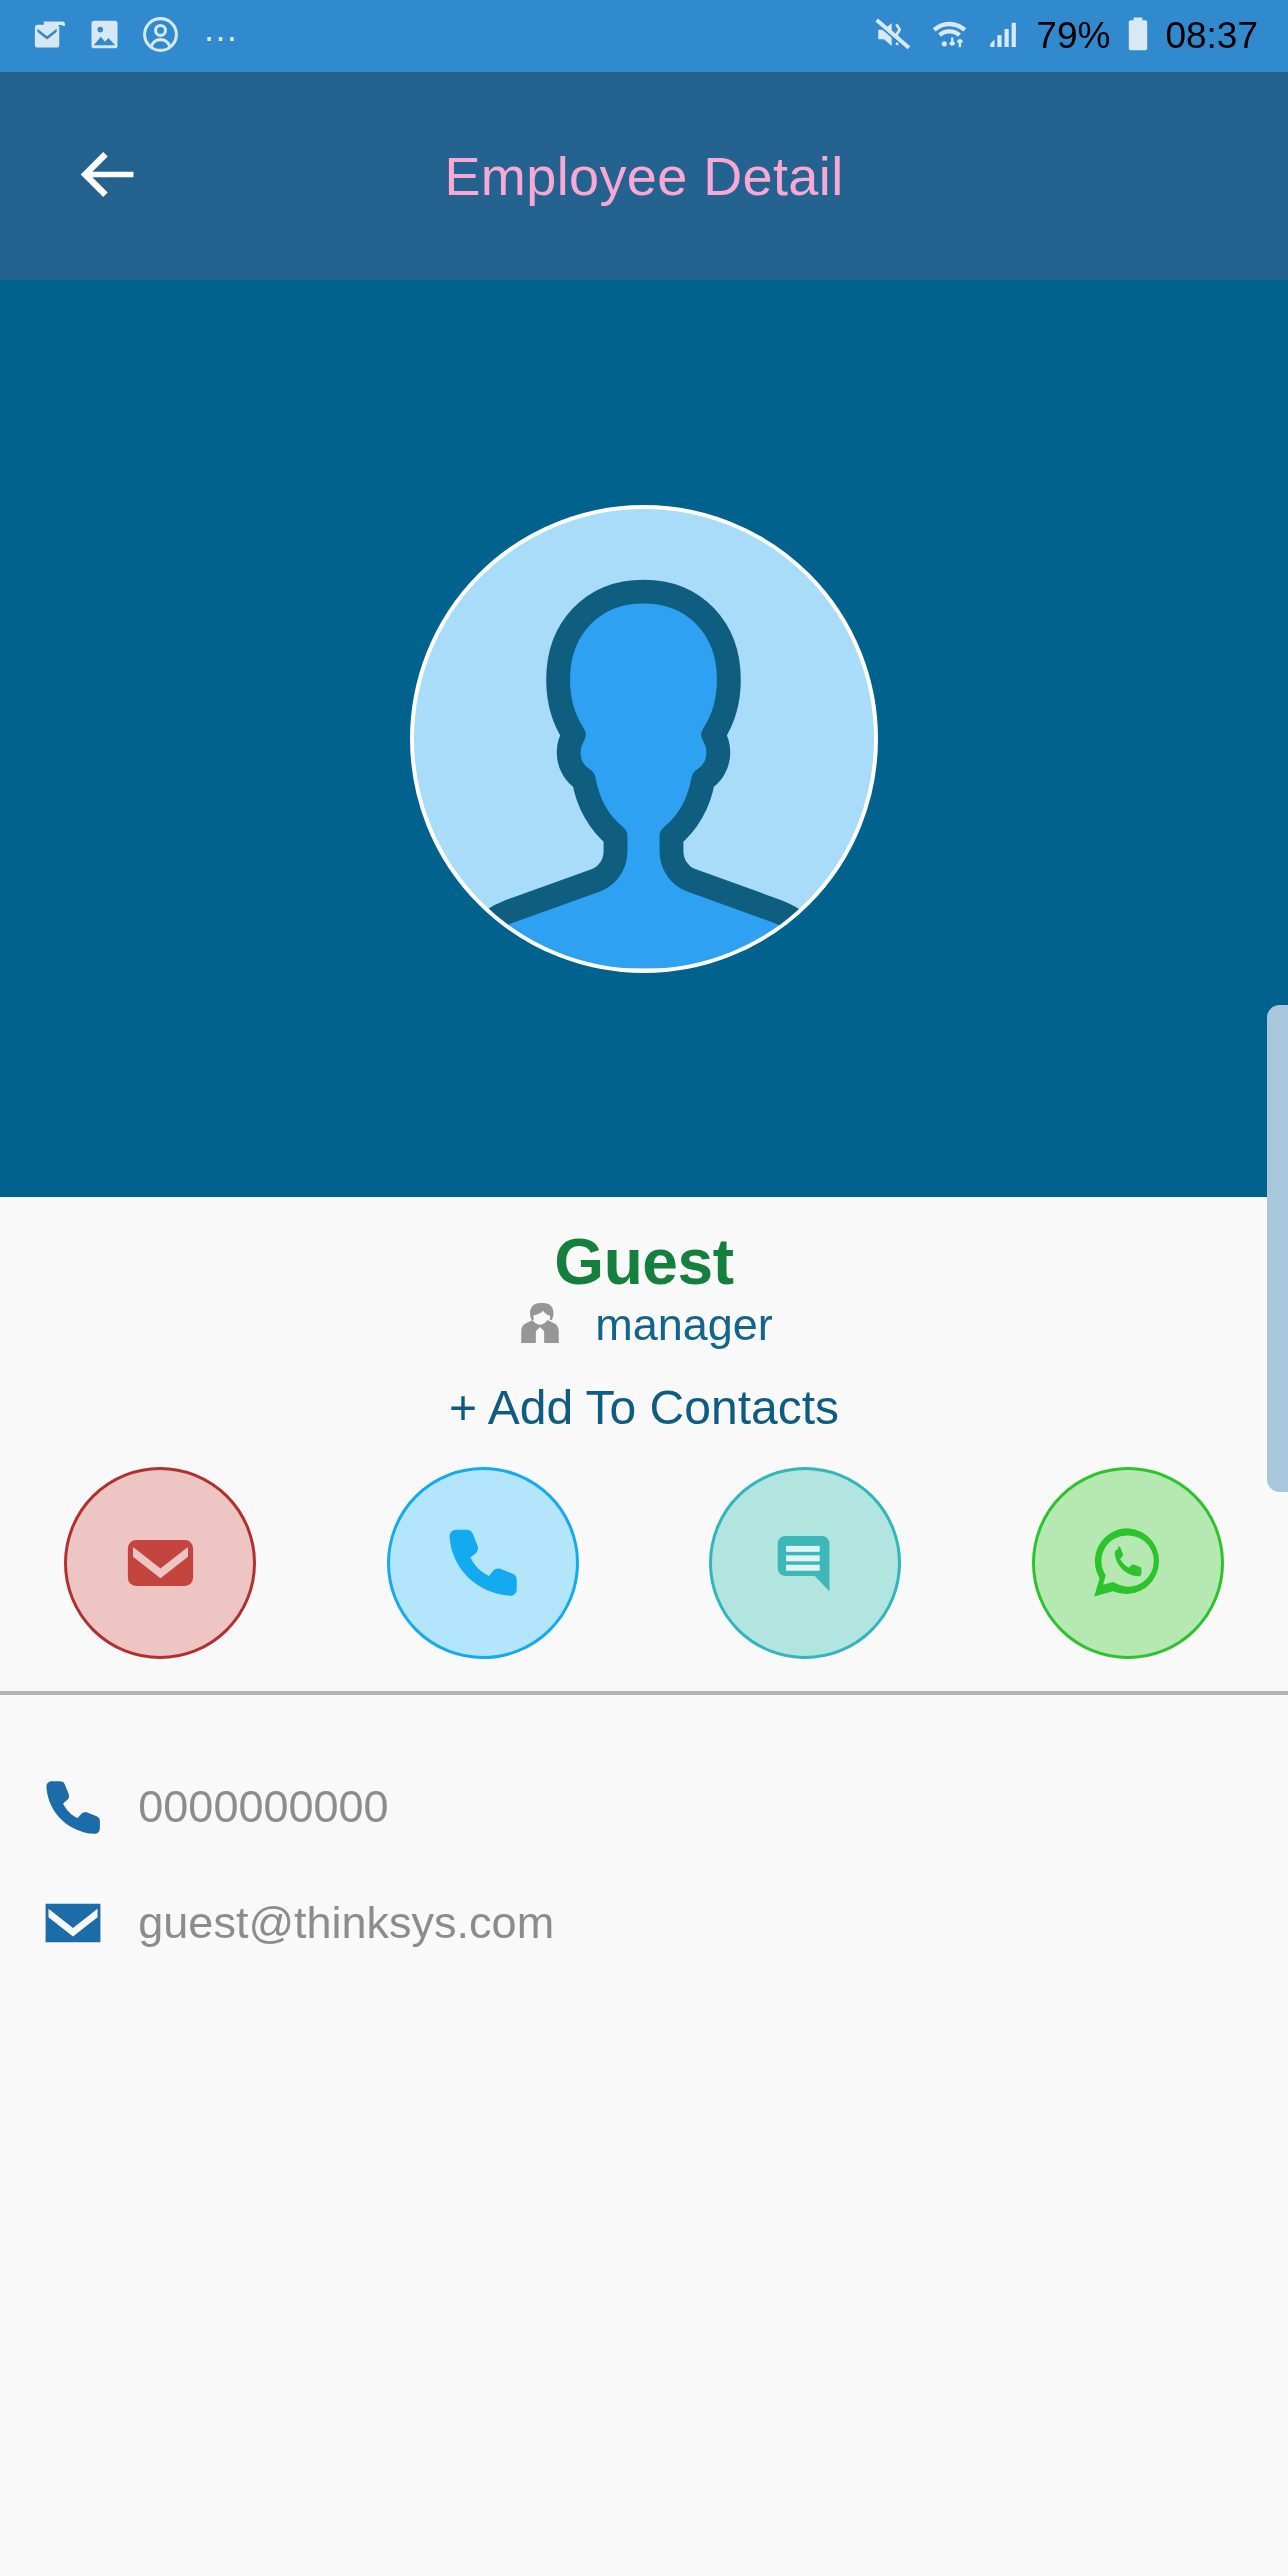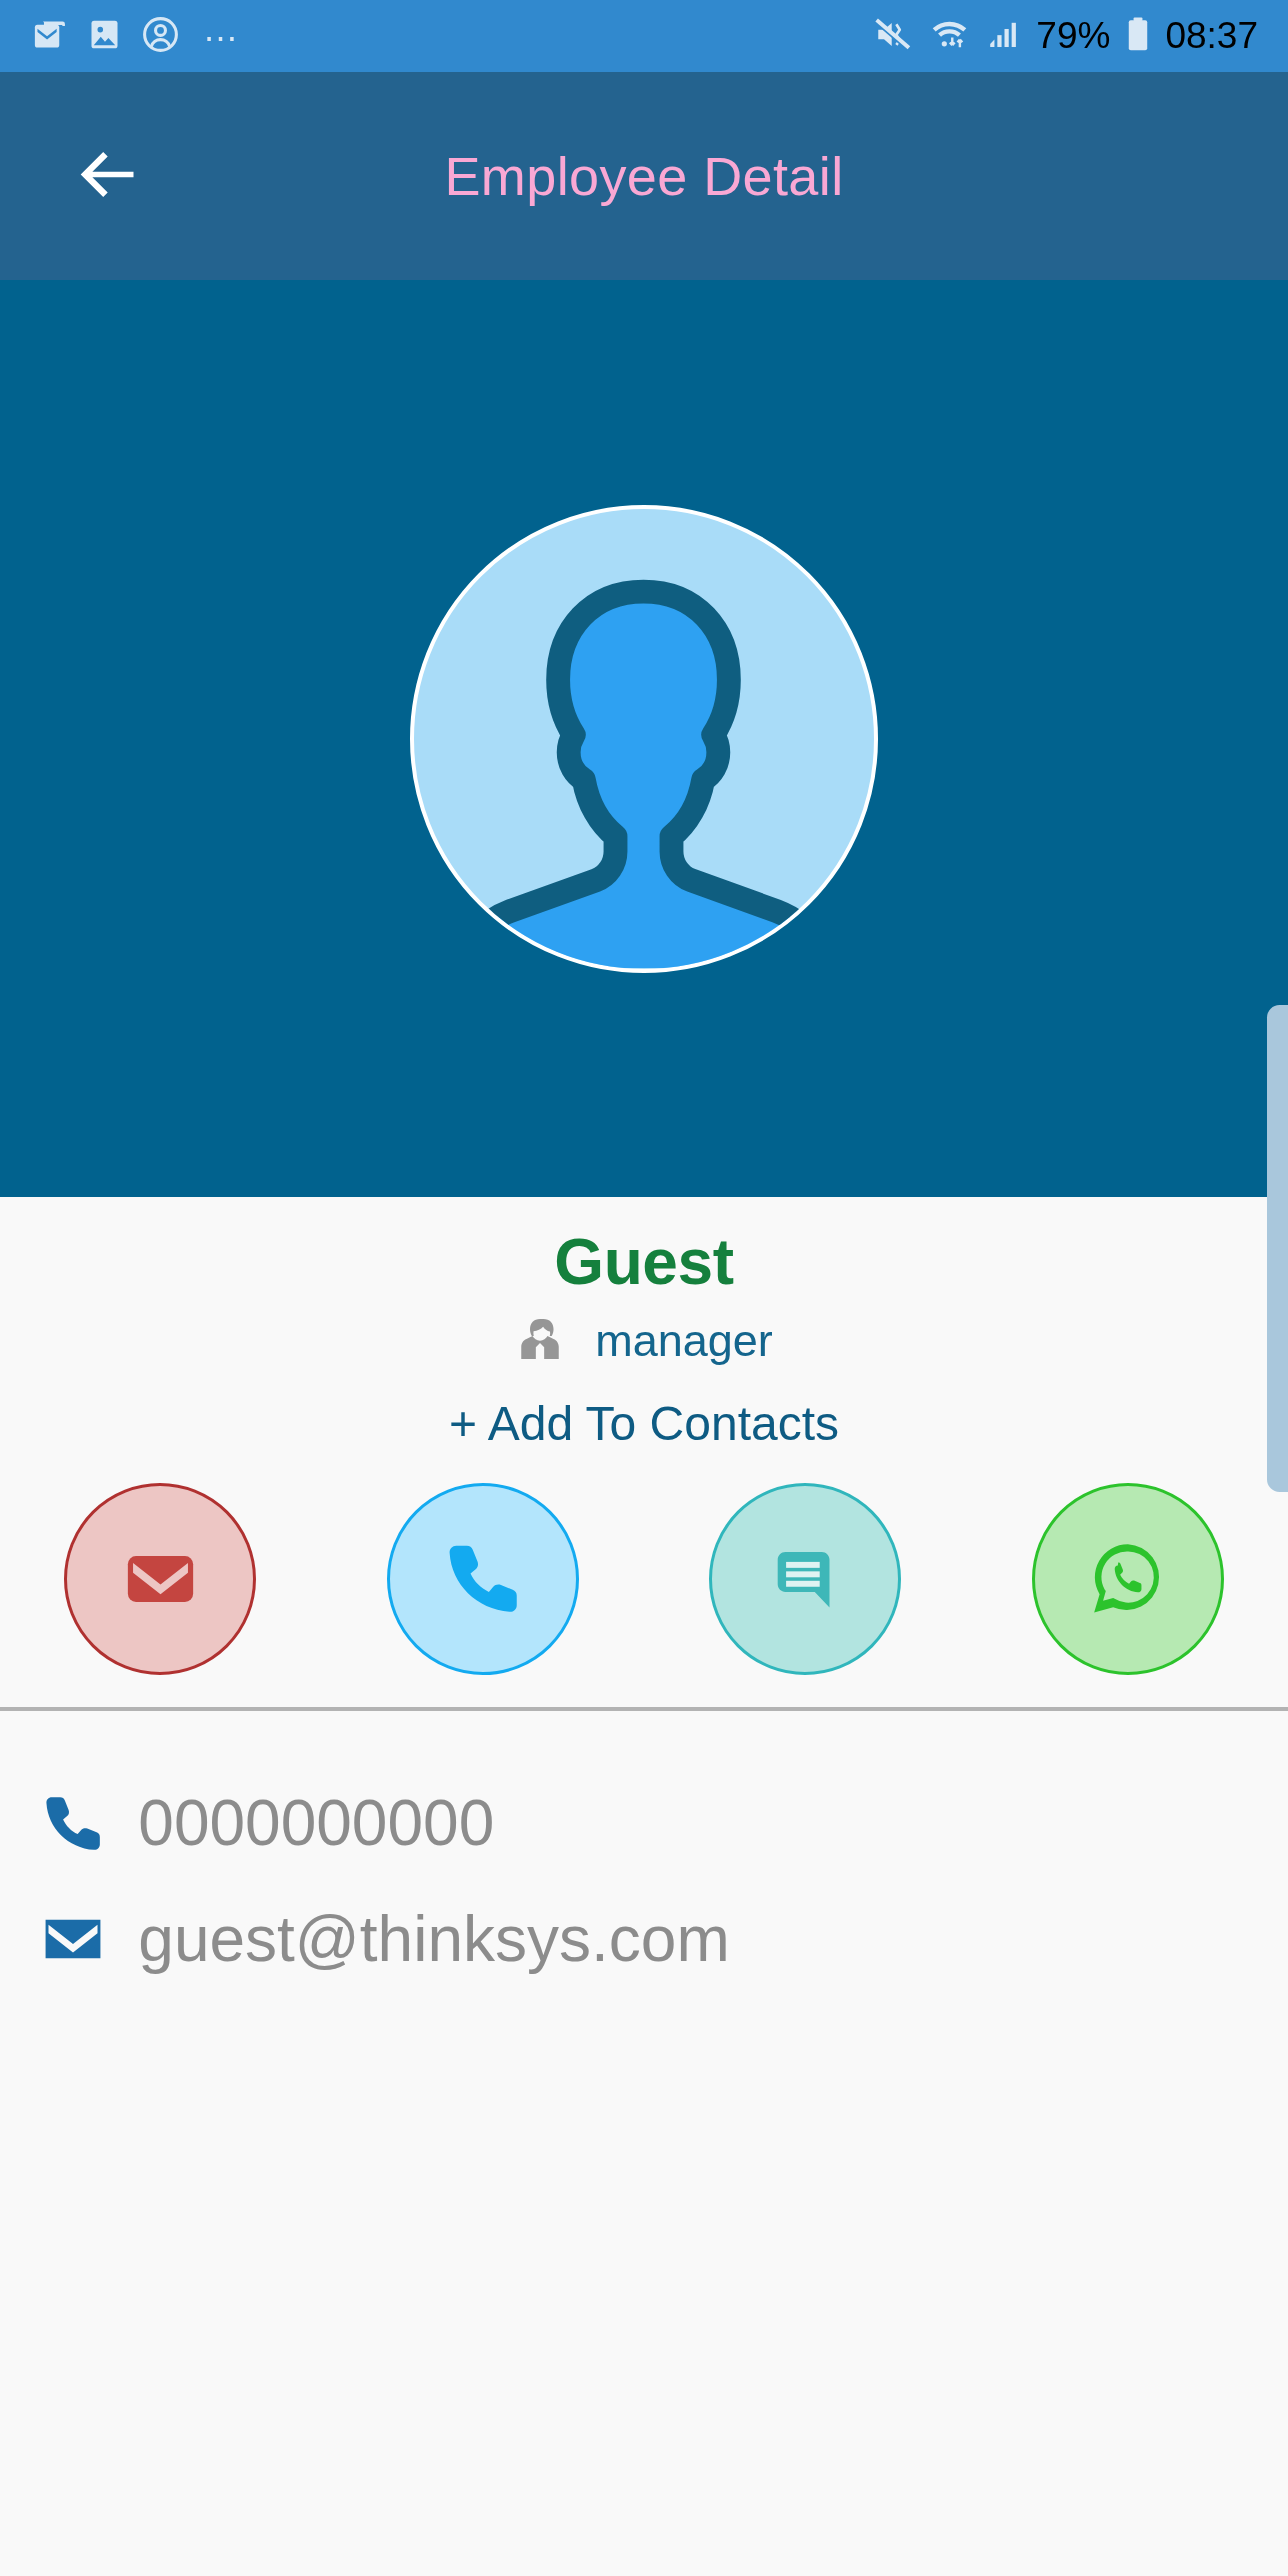"manager" #manager-row { margin-top: 18px -> 2px }
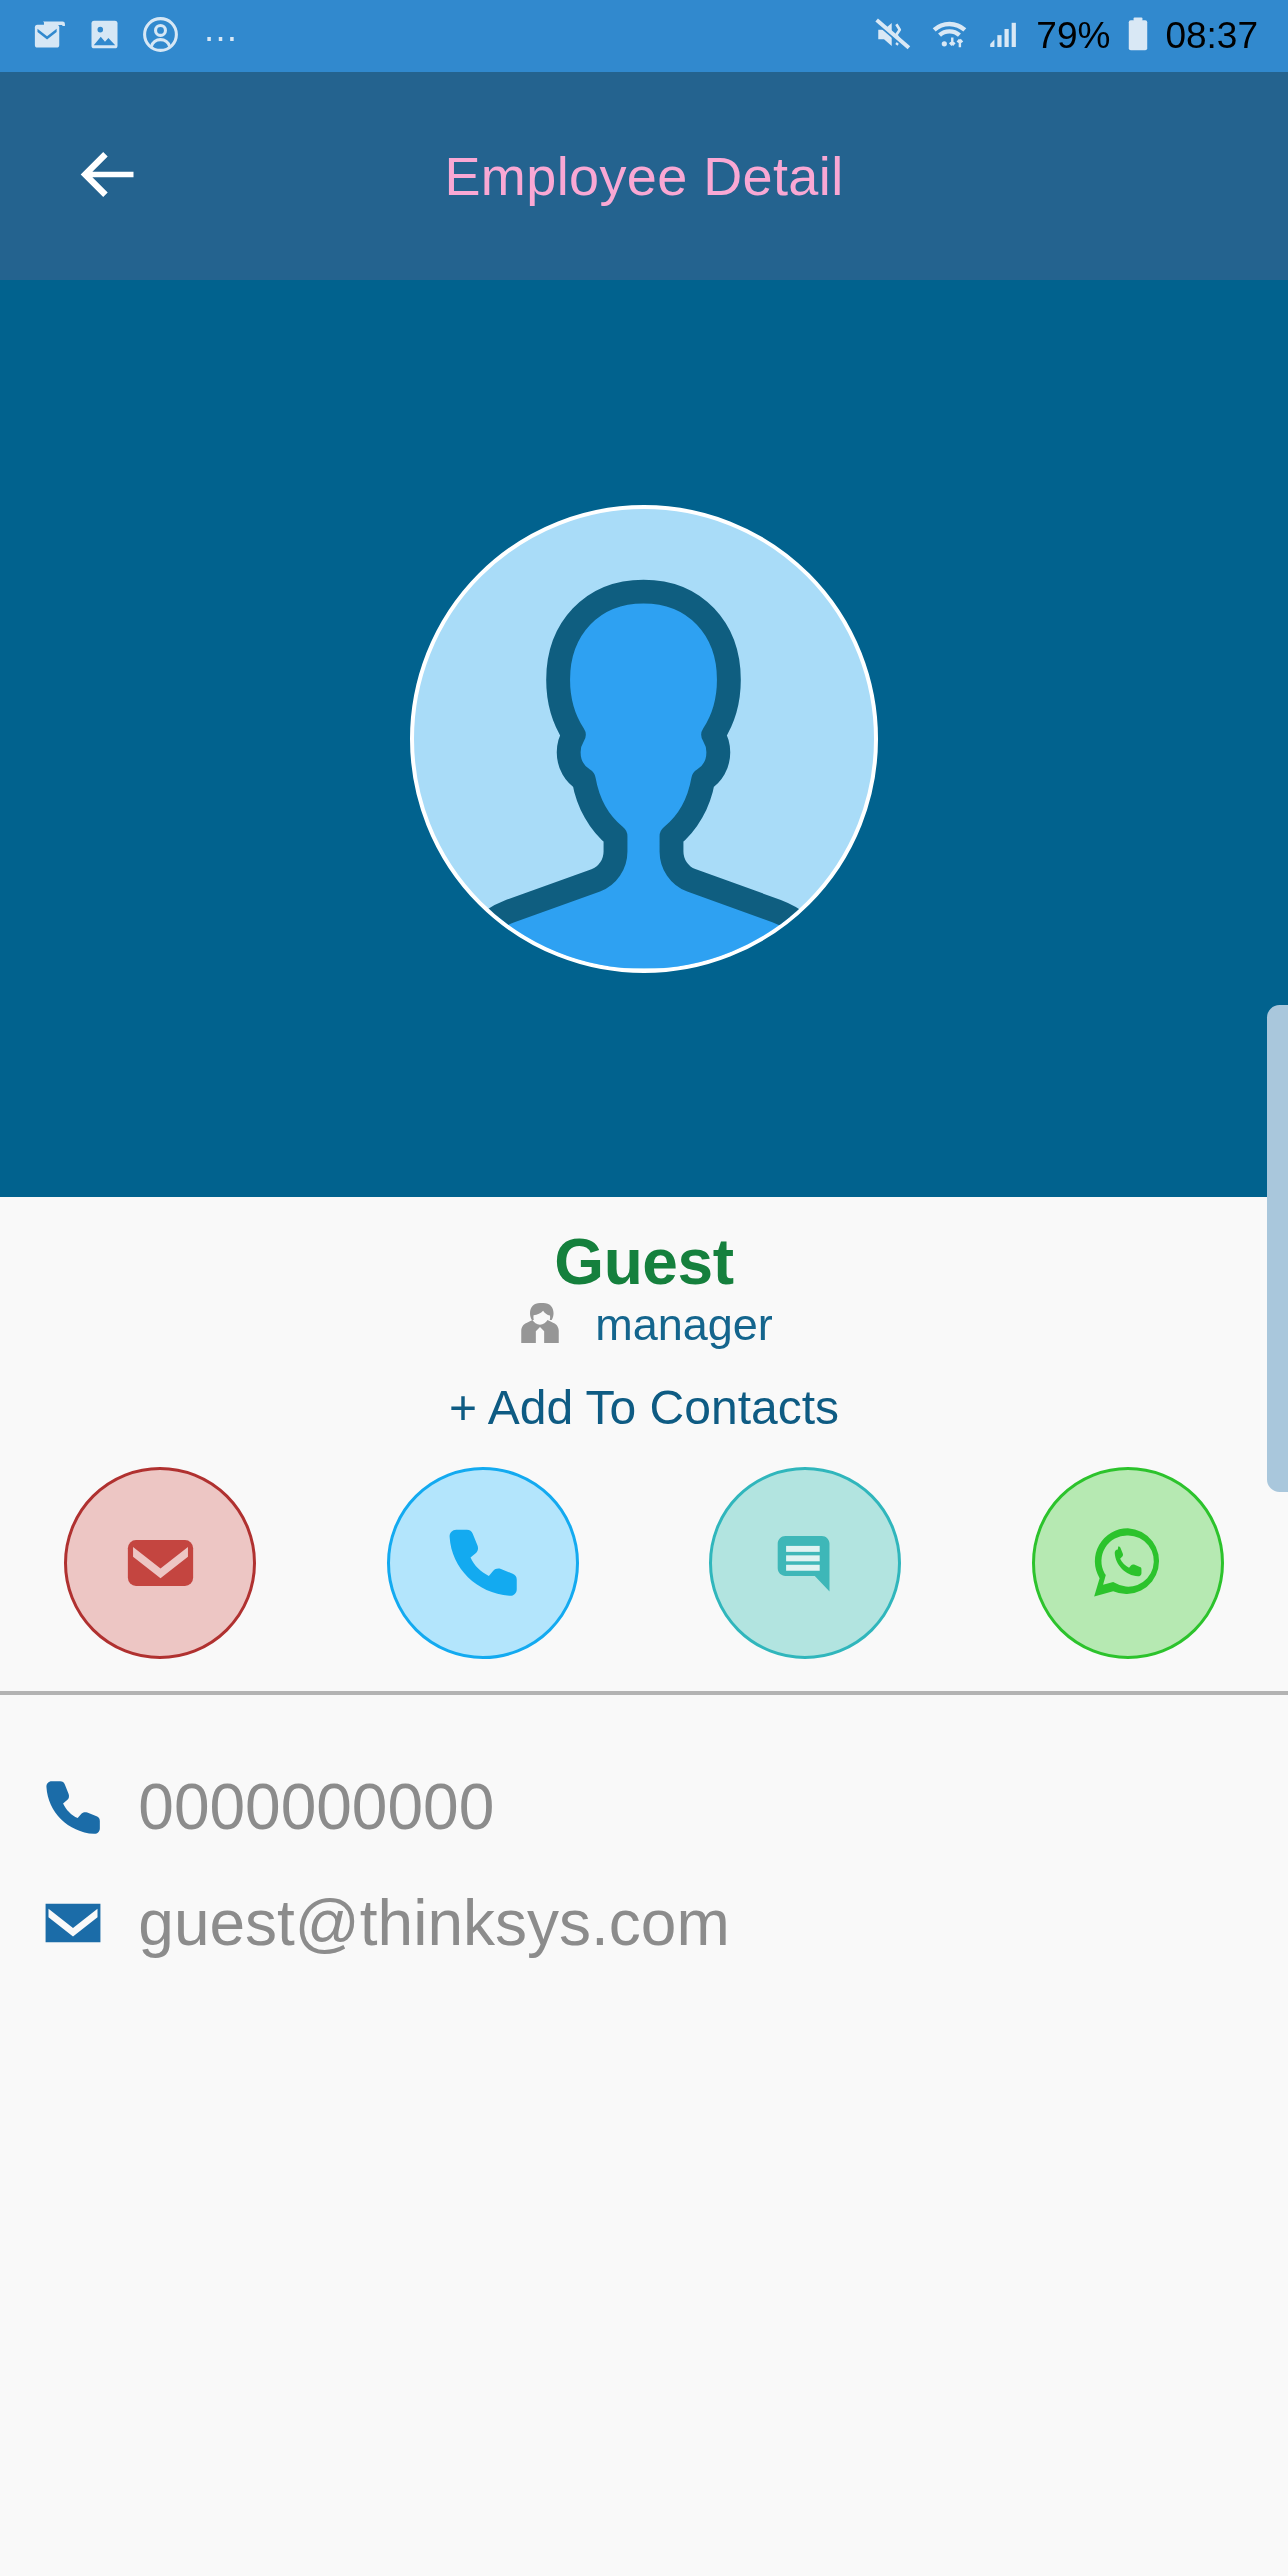"0000000000" .contact-value { font-size: 64px -> 45px }
